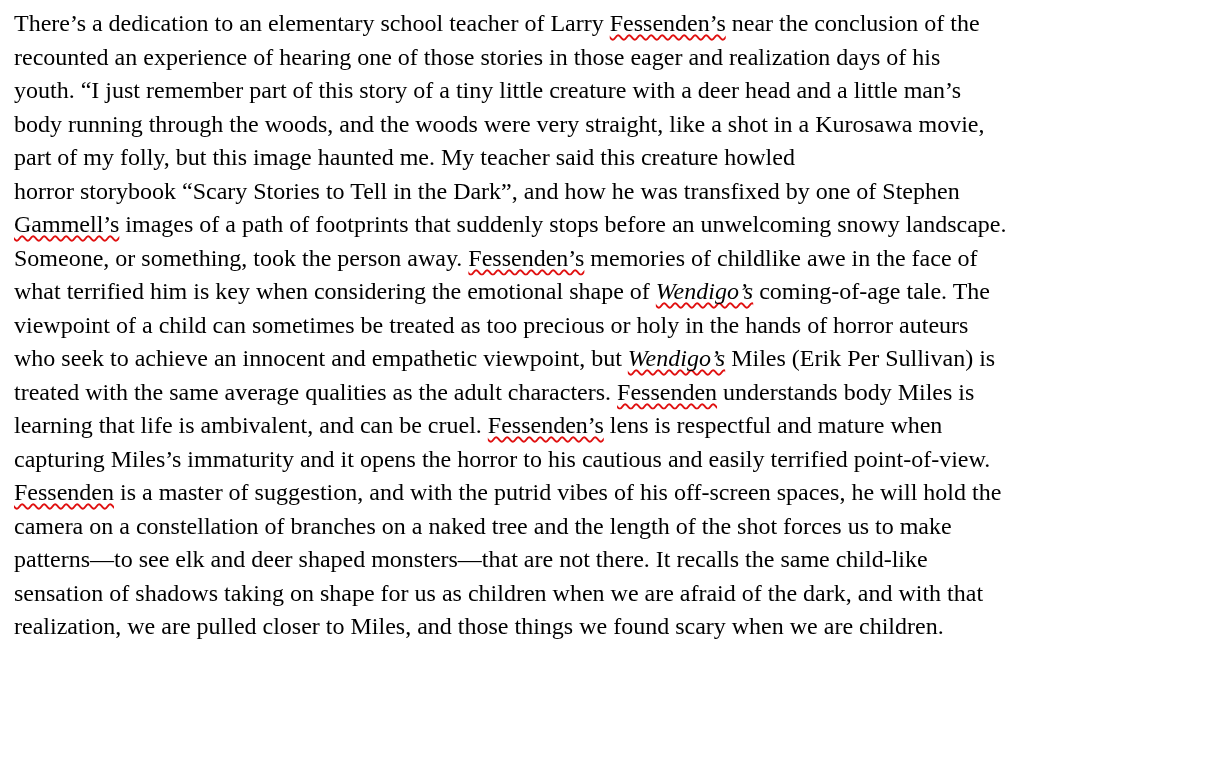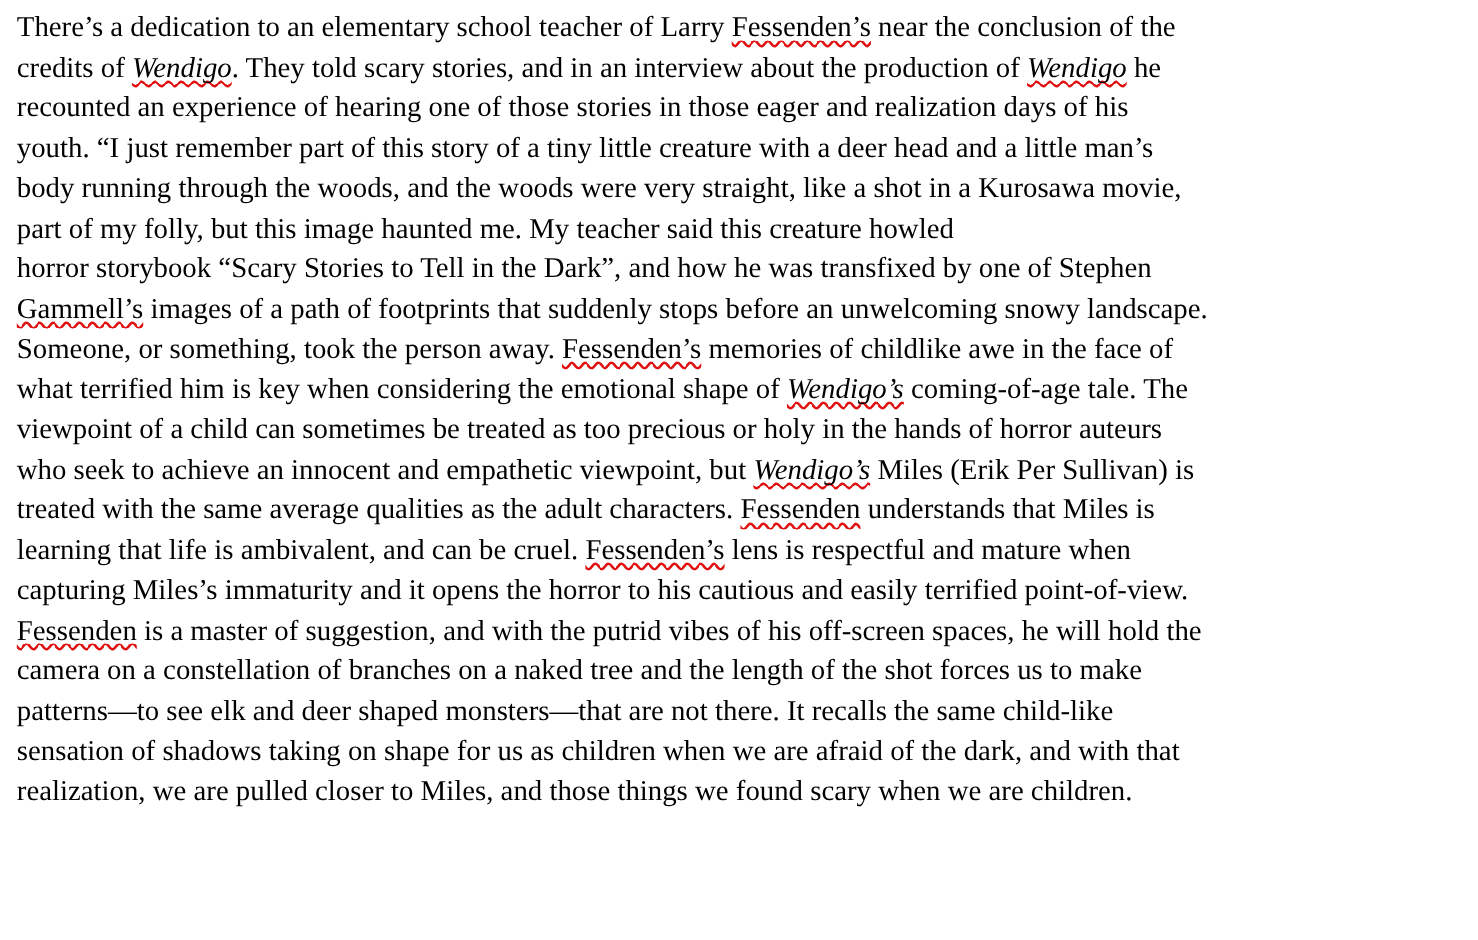"credits of Wendigo. They told" div.doc-line { html: <div><span>credits of </span><span>Wendigo</span><span>. They told scary stories, and in an interview about the production of </span><span>Wendigo</span><span> he</span></div> -> none }
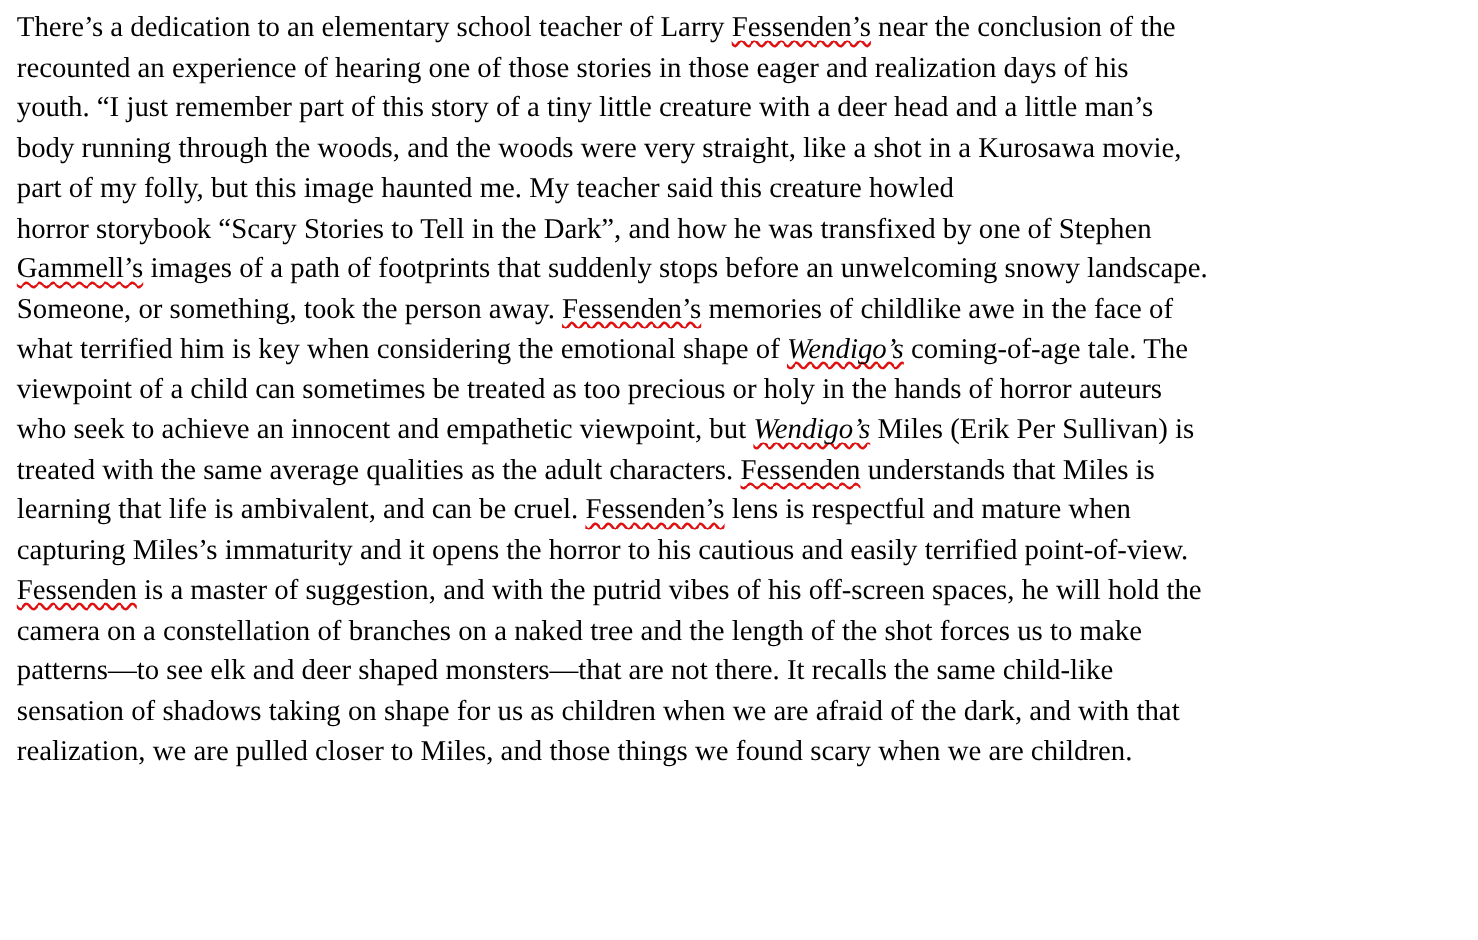"understands that Miles is" span { text: that -> body }
